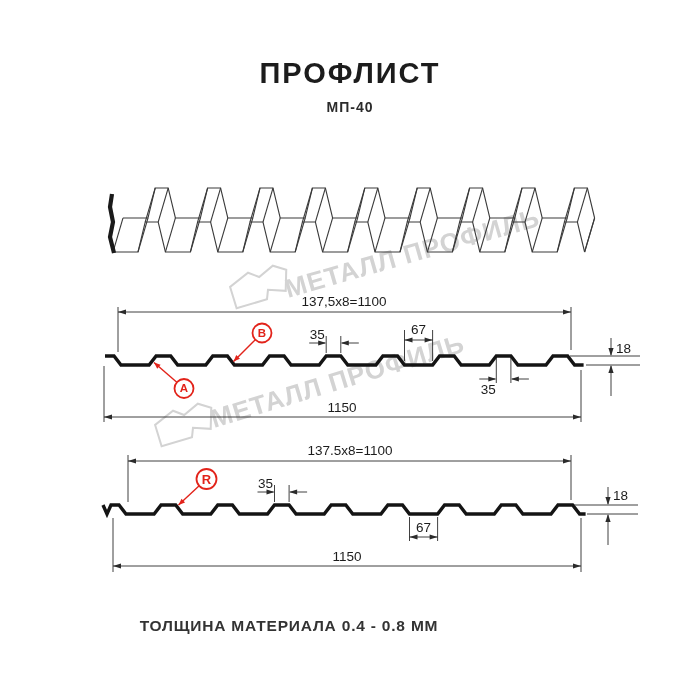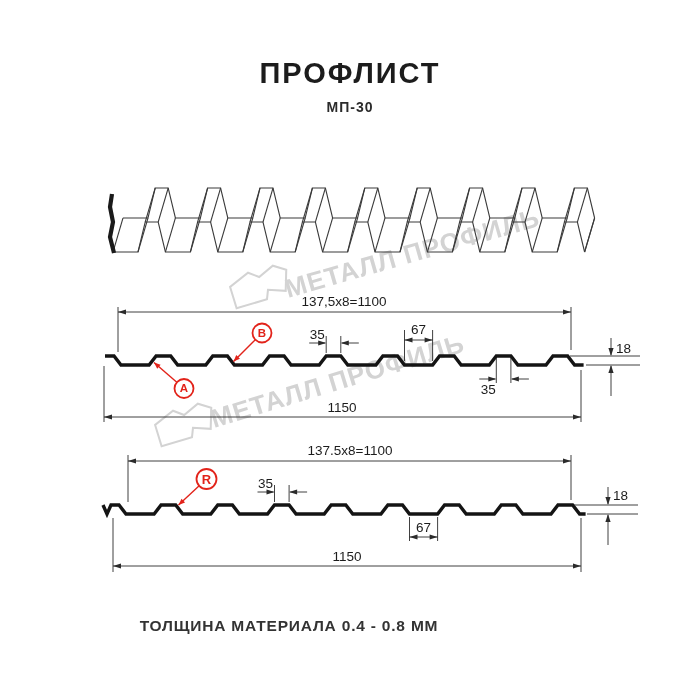"МП-30" div.subtitle { text: МП-30 -> МП-40 }
